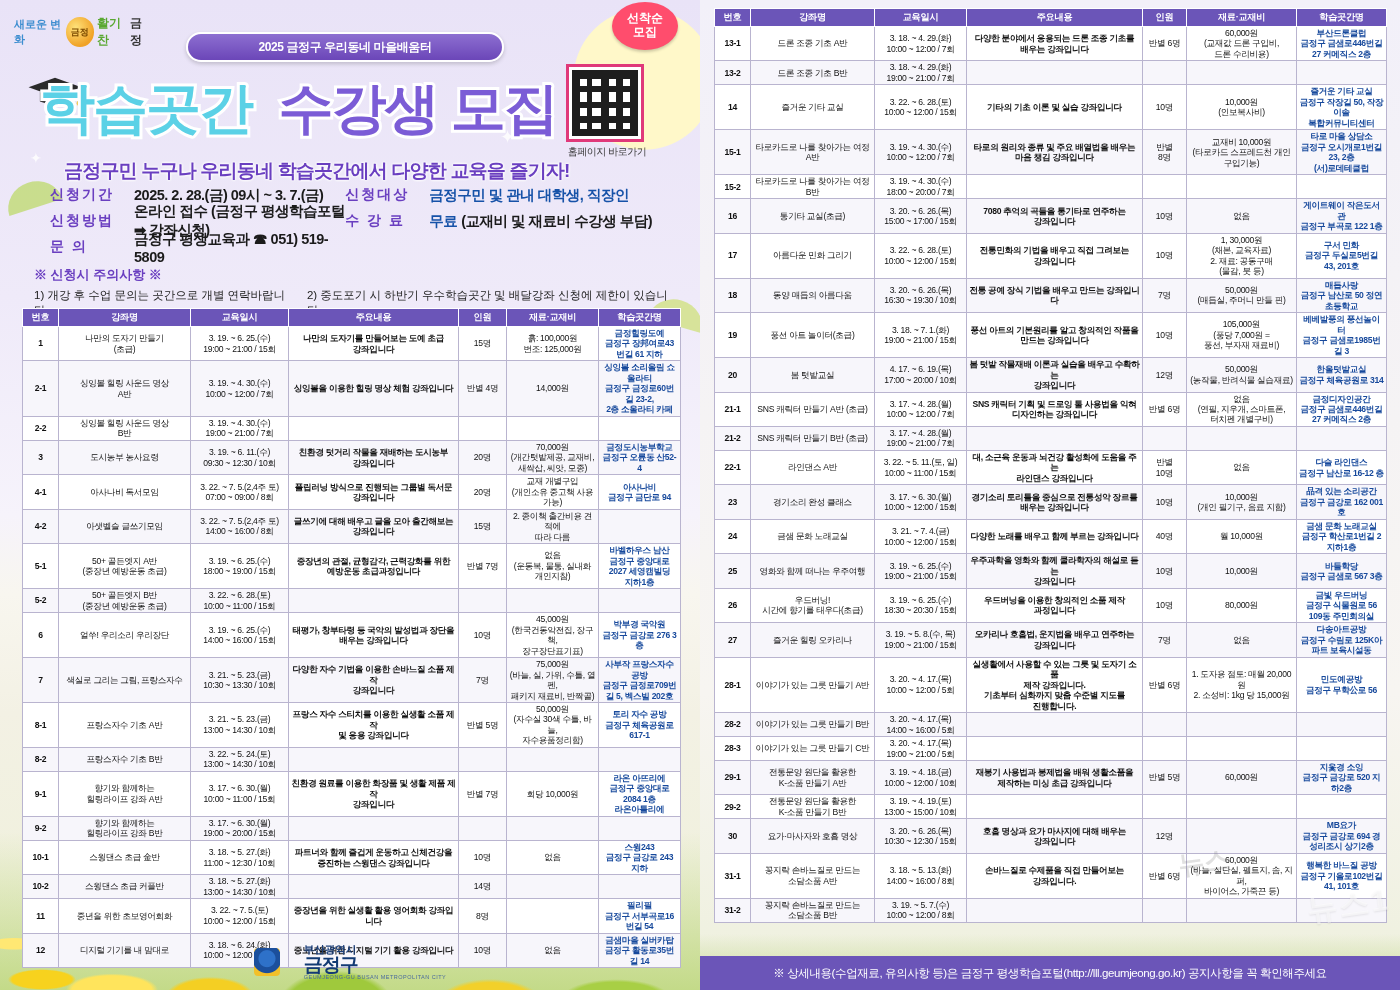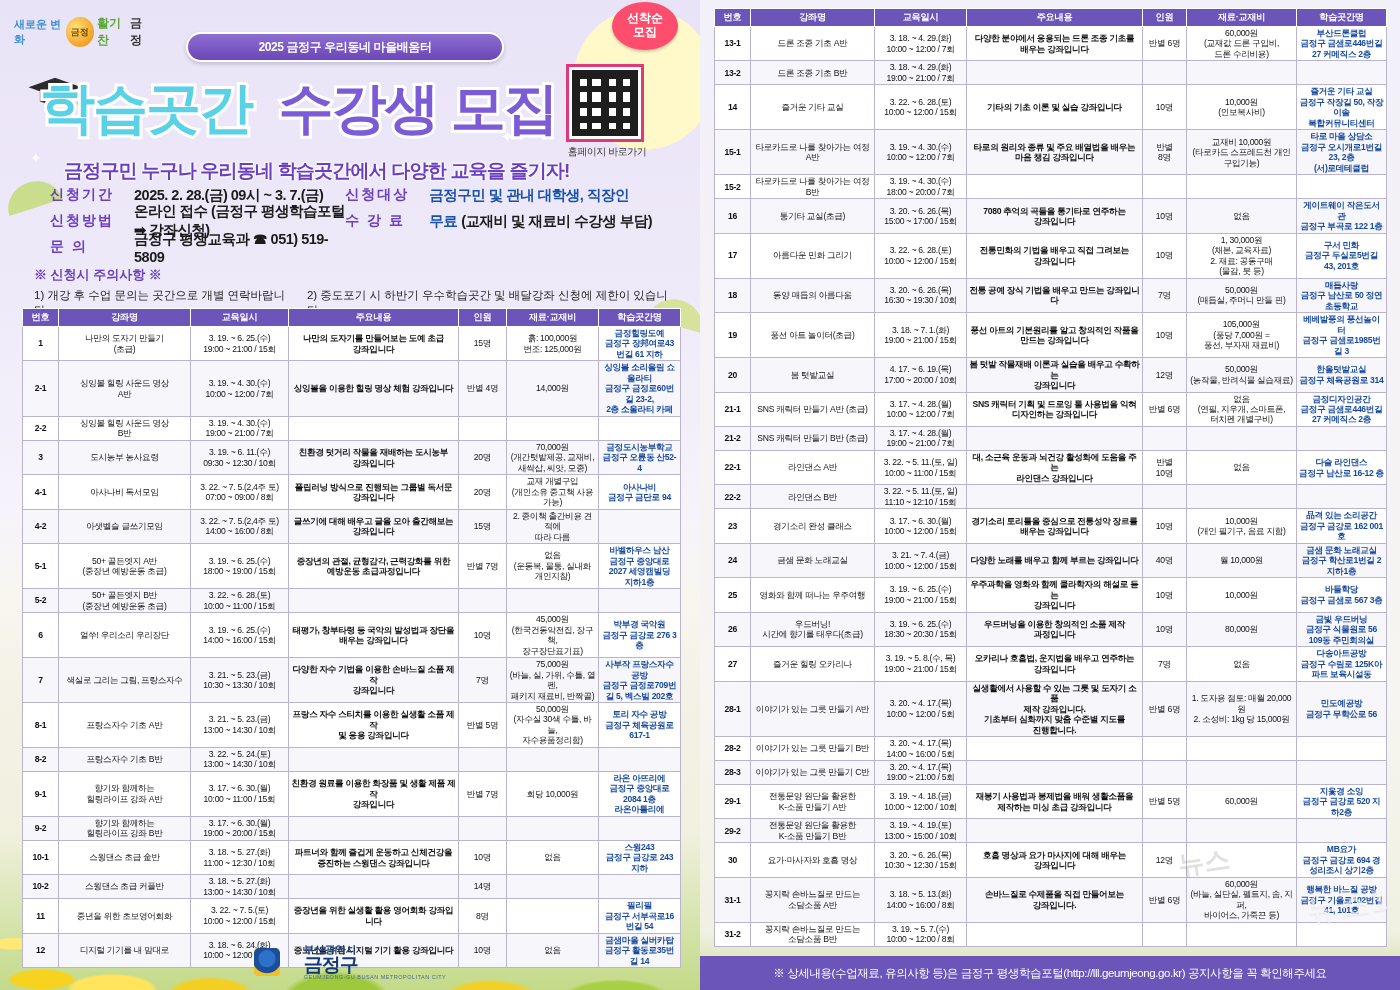"22-2" tr { html: <tr> <td>22-2</td> <td>라인댄스 B반</td> <td>3. 22. ~ 5. 11.(토, 일)<br>11:10 ~ 12:10 / 15회</td> <td></td> <td></td> <td></td> <td></td> </tr> -> none }
